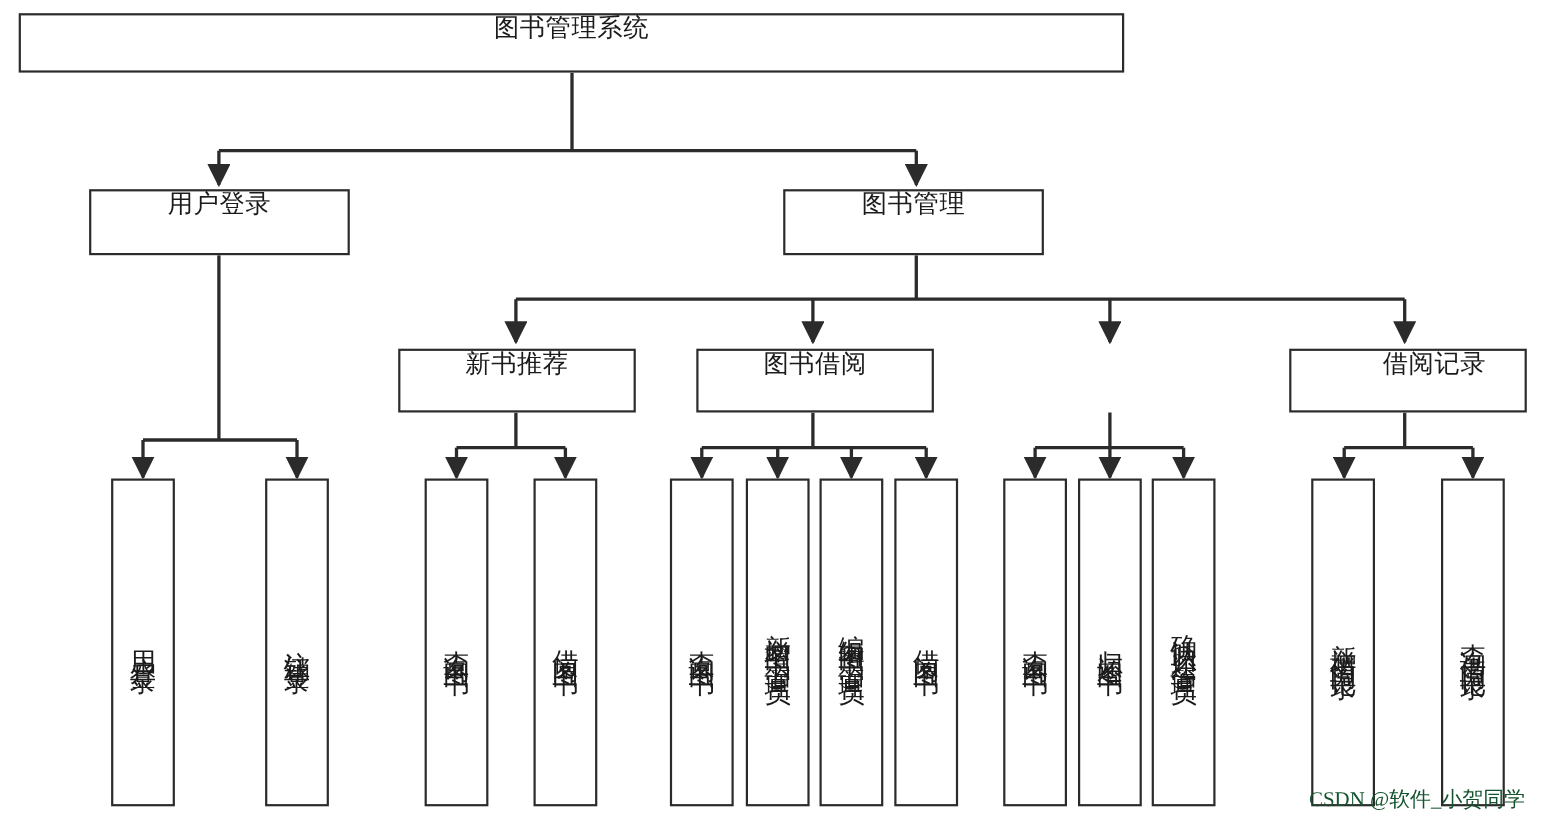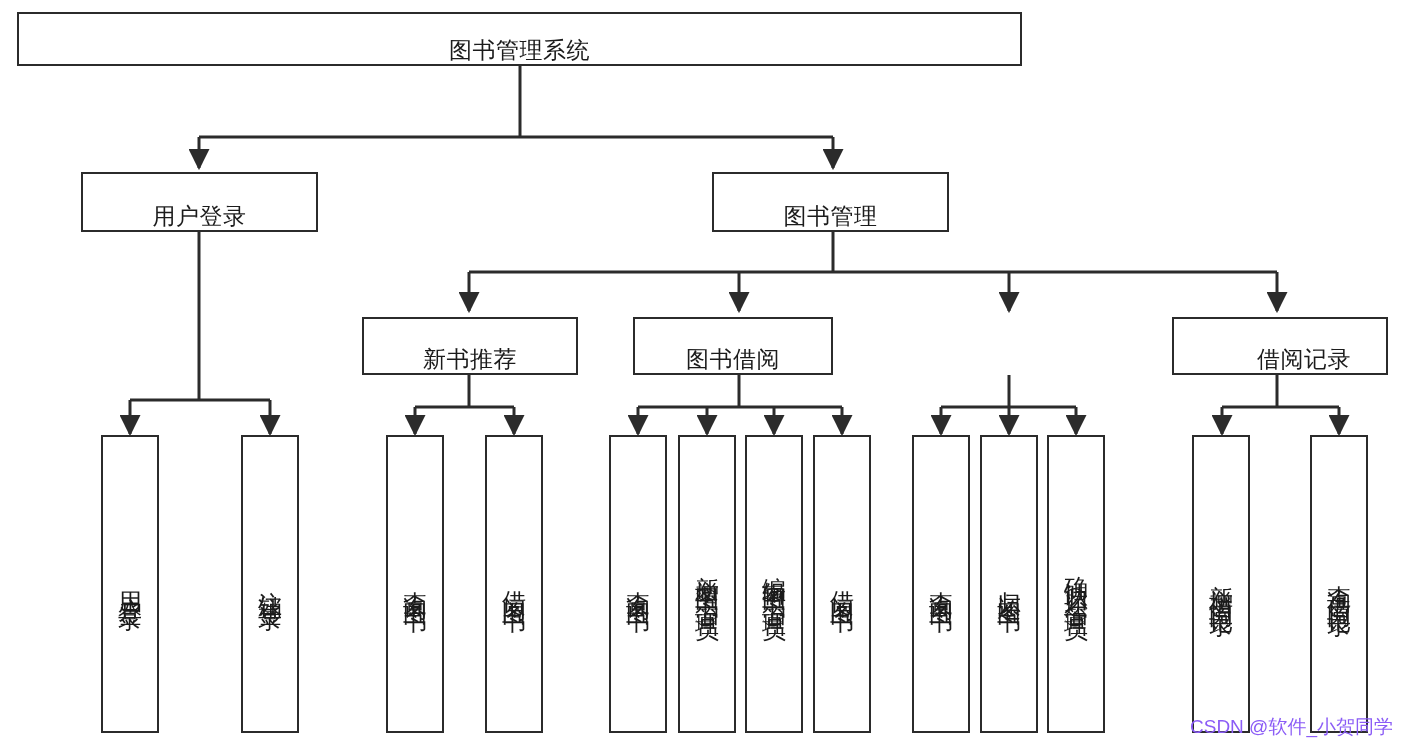"图书管理系统" .node { align-items: flex-end -> flex-start }
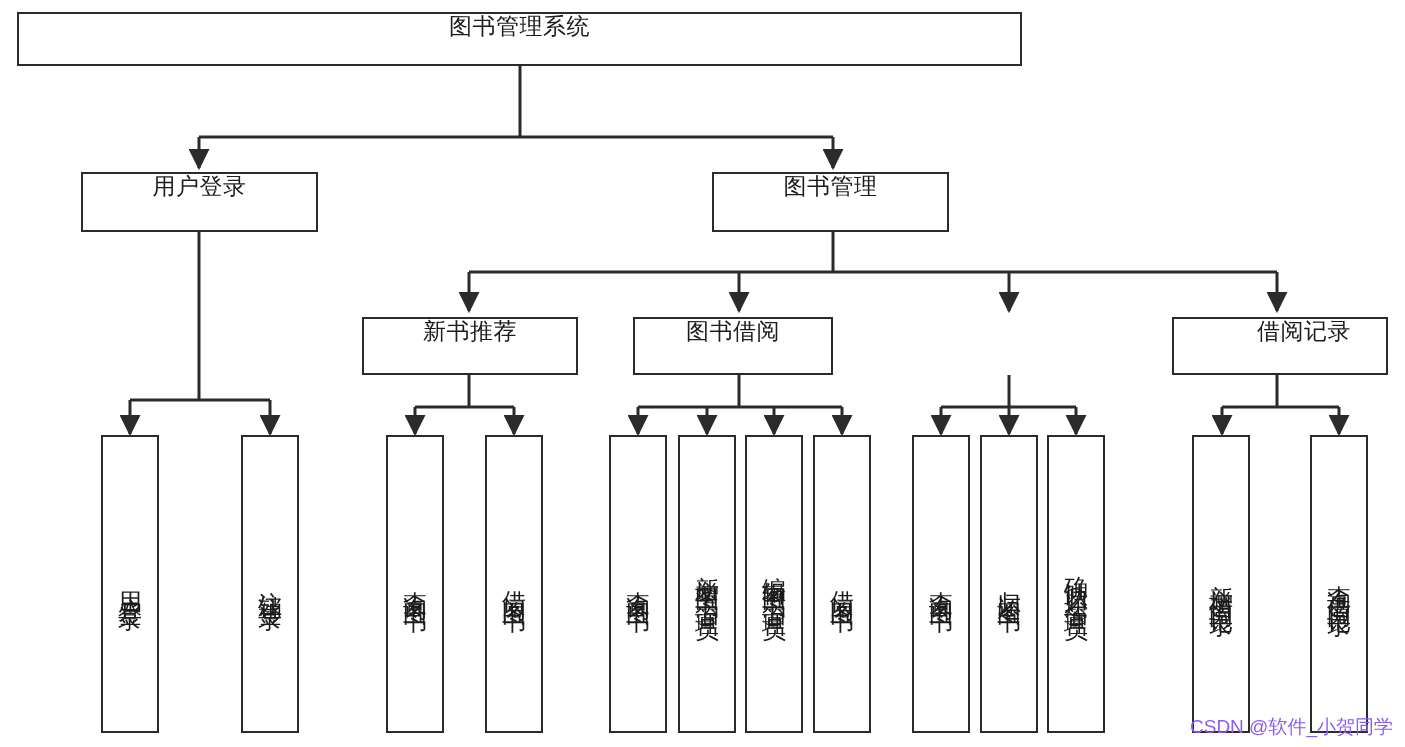"图书借阅" div.node { width: 200px -> 216px }
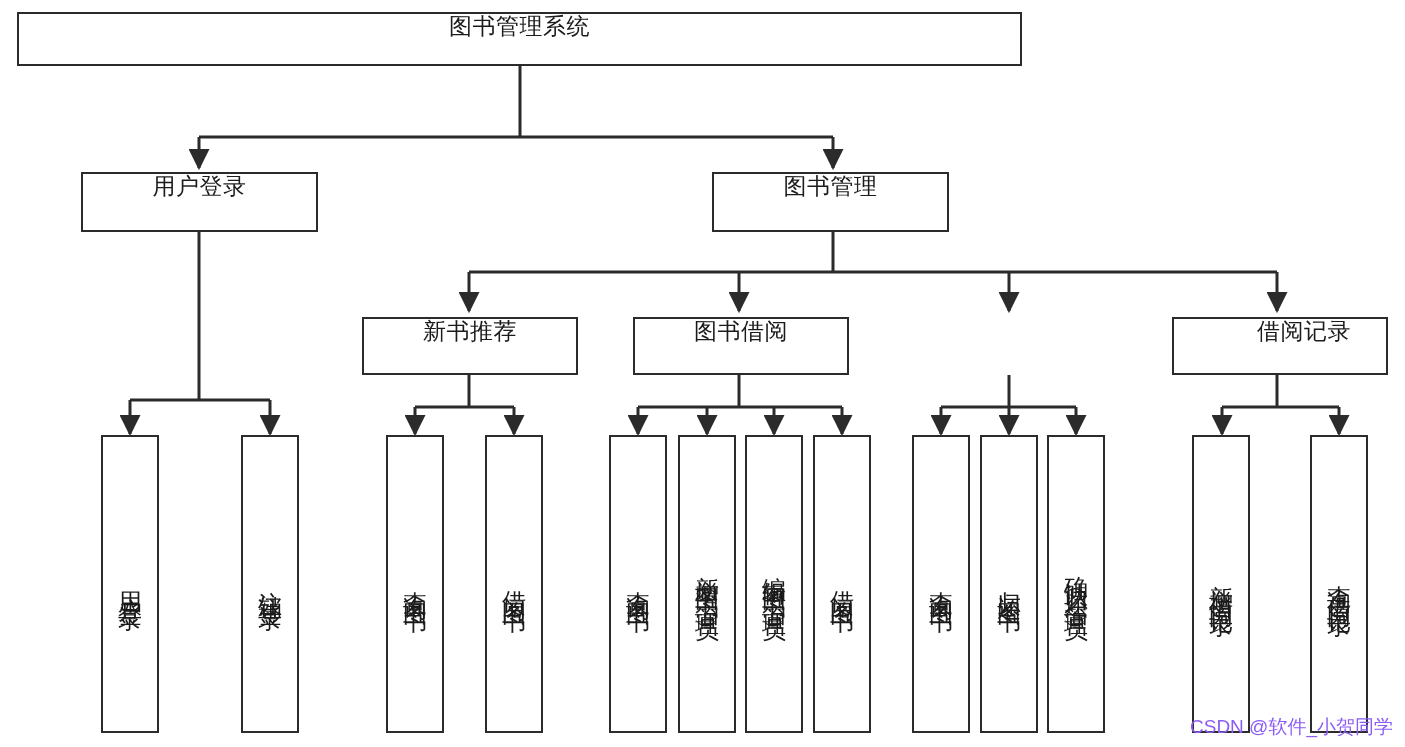"CSDN @软件_小贺同学" .watermark { color: #8b5cf6 -> #14532d; font-family: Liberation Sans, sans-serif -> Liberation Serif, serif }
